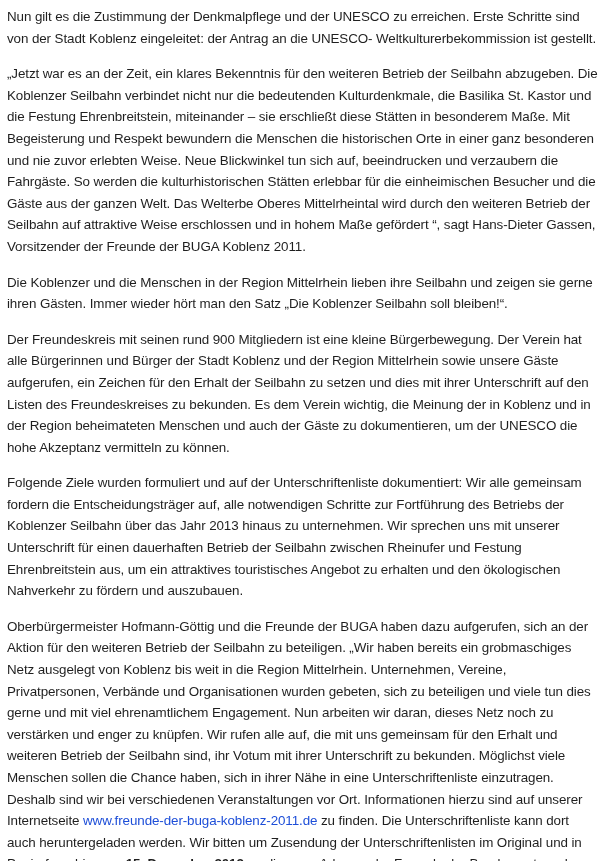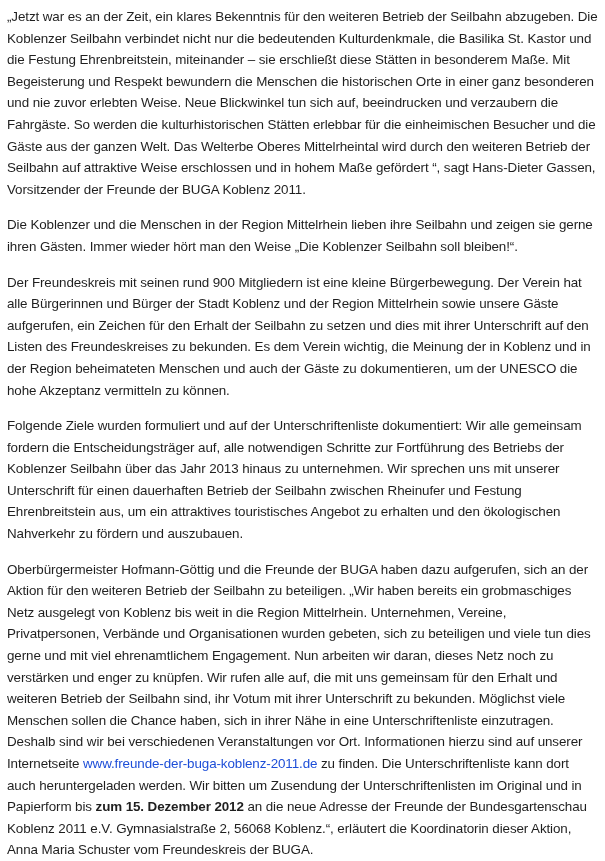"Nun gilt es die Zustimmung" p { html: none -> <p>Nun gilt es die Zustimmung der Denkmalpflege und der UNESCO zu erreichen. Erste Schritte sind von der Stadt Koblenz eingeleitet: der Antrag an die UNESCO- Weltkulturerbekommission ist gestellt.</p> }
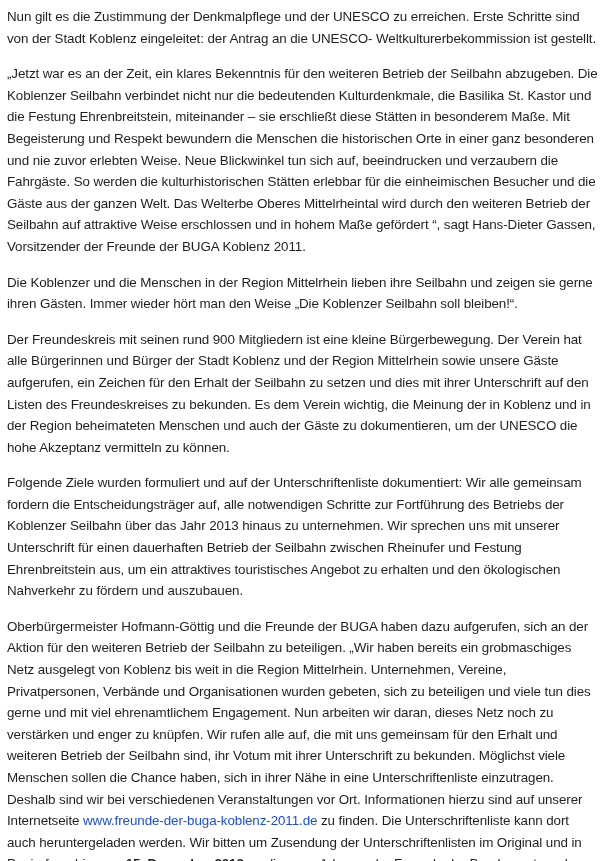"Die Koblenzer und die Menschen" p { text: Weise -> Satz }
